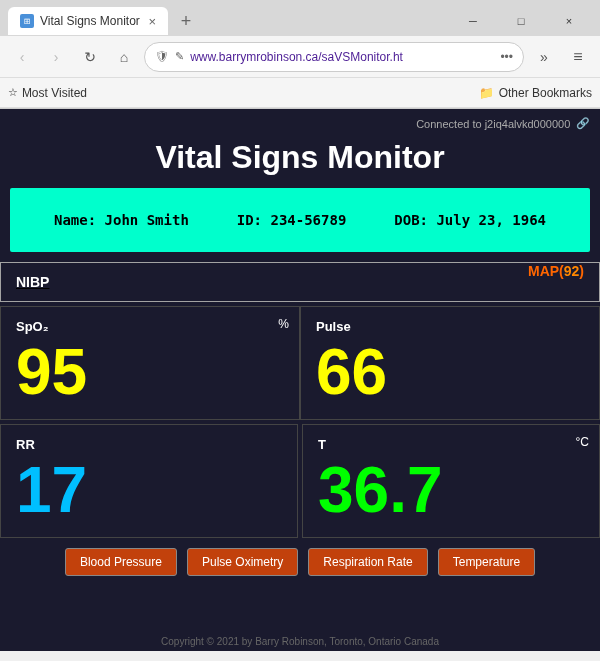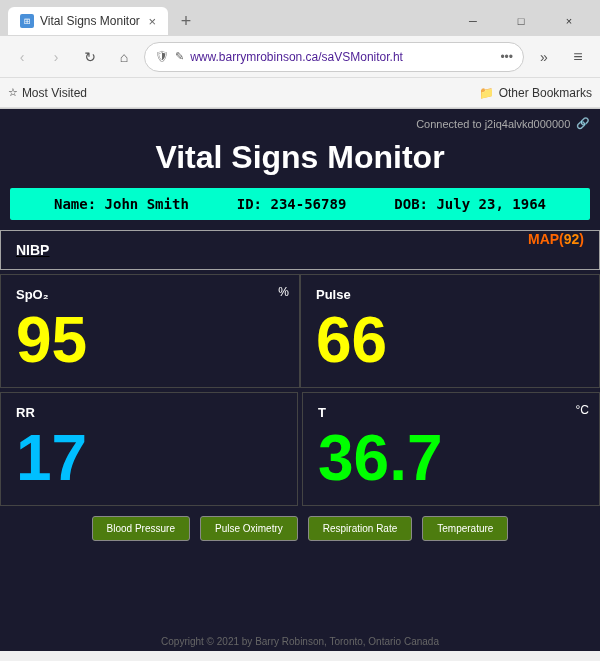"Name: John Smith" .patient-info { padding: 8px 20px -> 24px 20px }
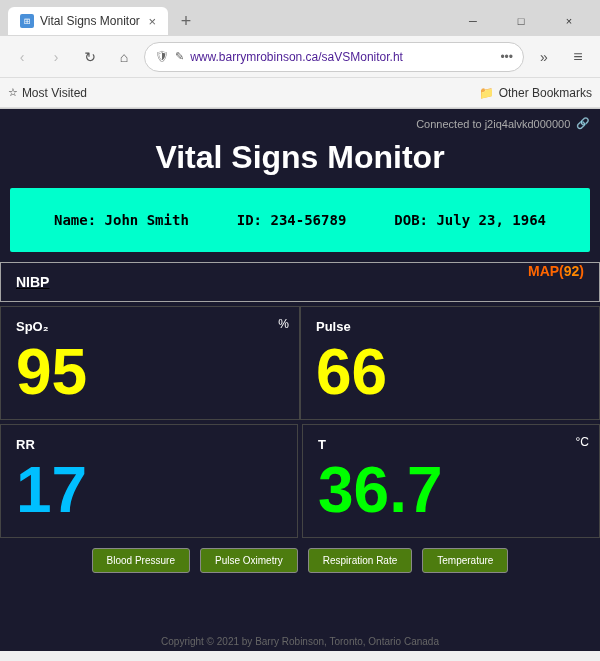"Blood Pressure" .vital-btn { background: #4d7c0f -> #c2410c; font-size: 10px -> 12px }
